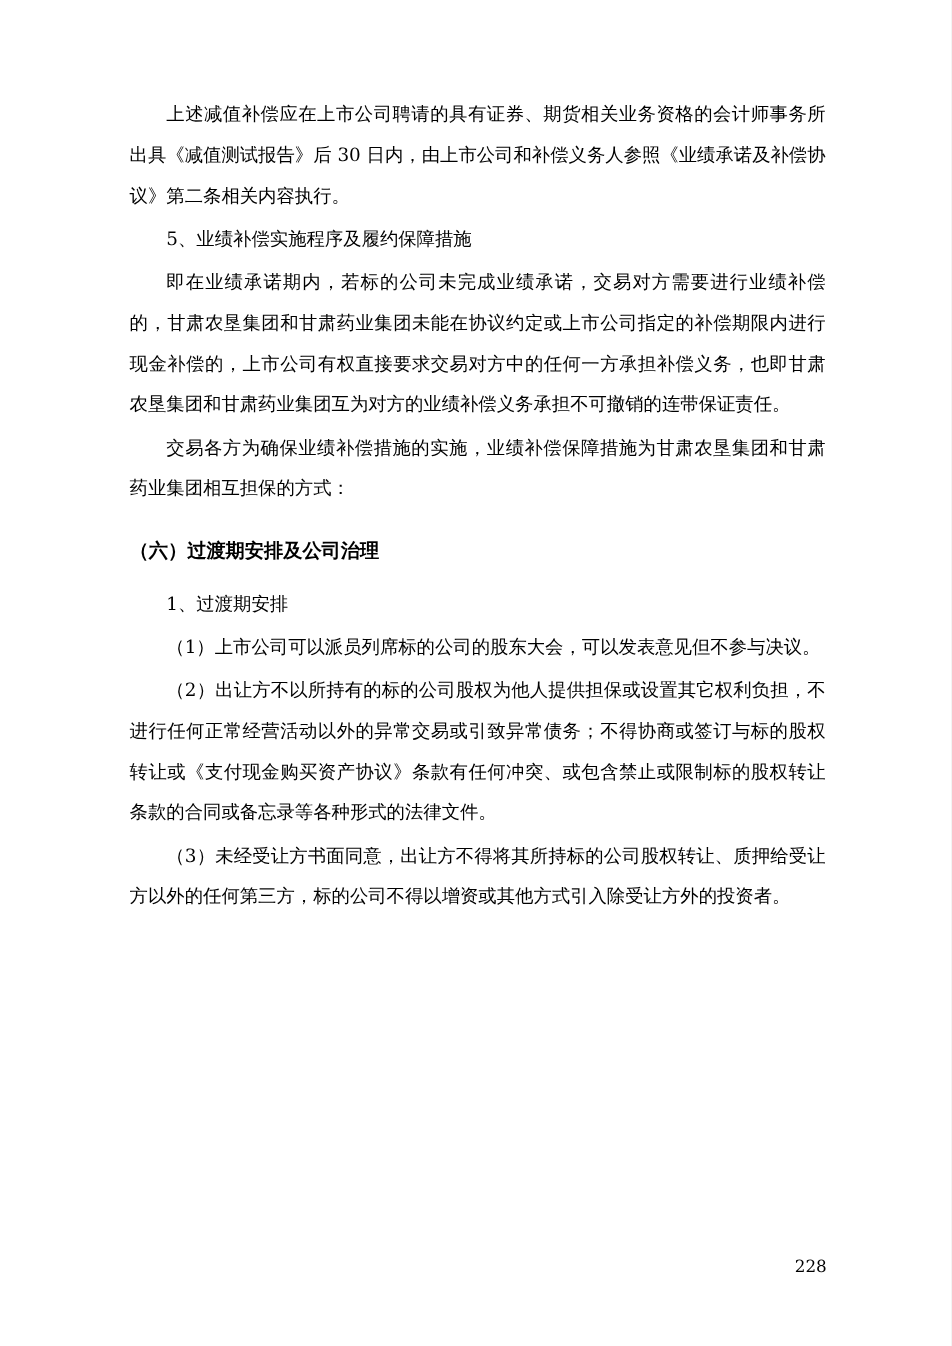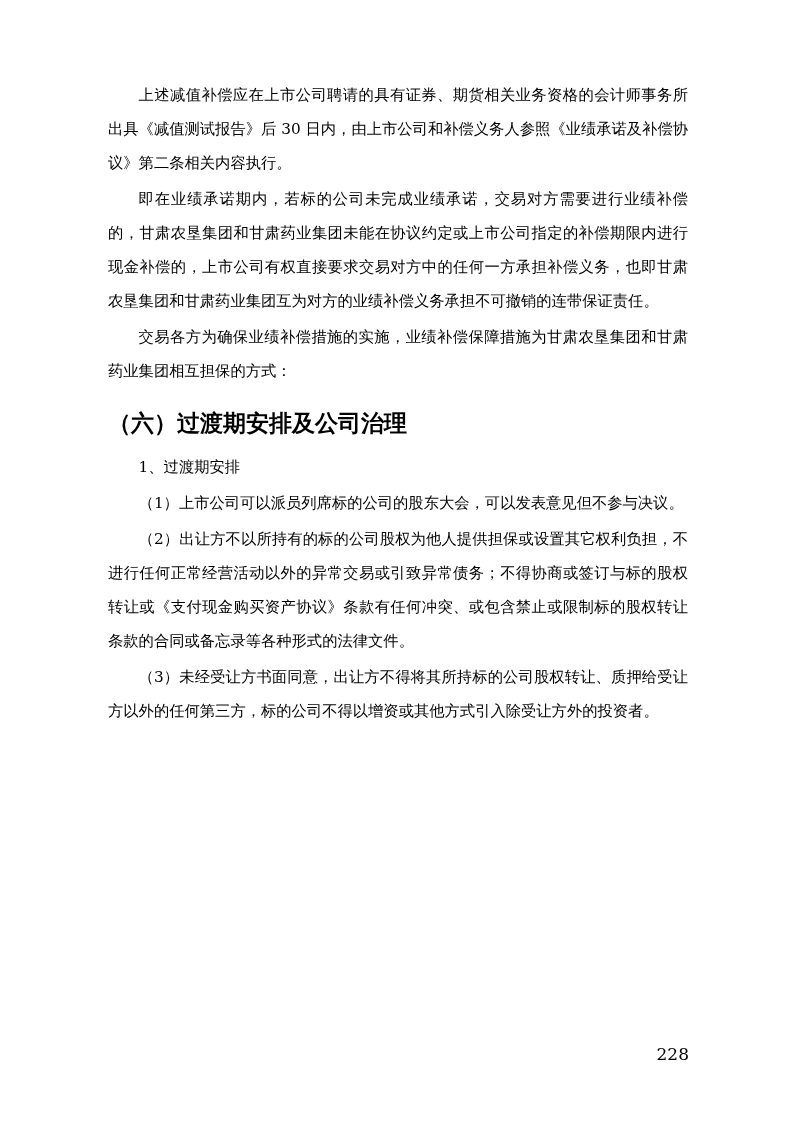"5、业绩补偿实施程序及履约保障措施" p.para { html: none -> <p>5、业绩补偿实施程序及履约保障措施</p> }
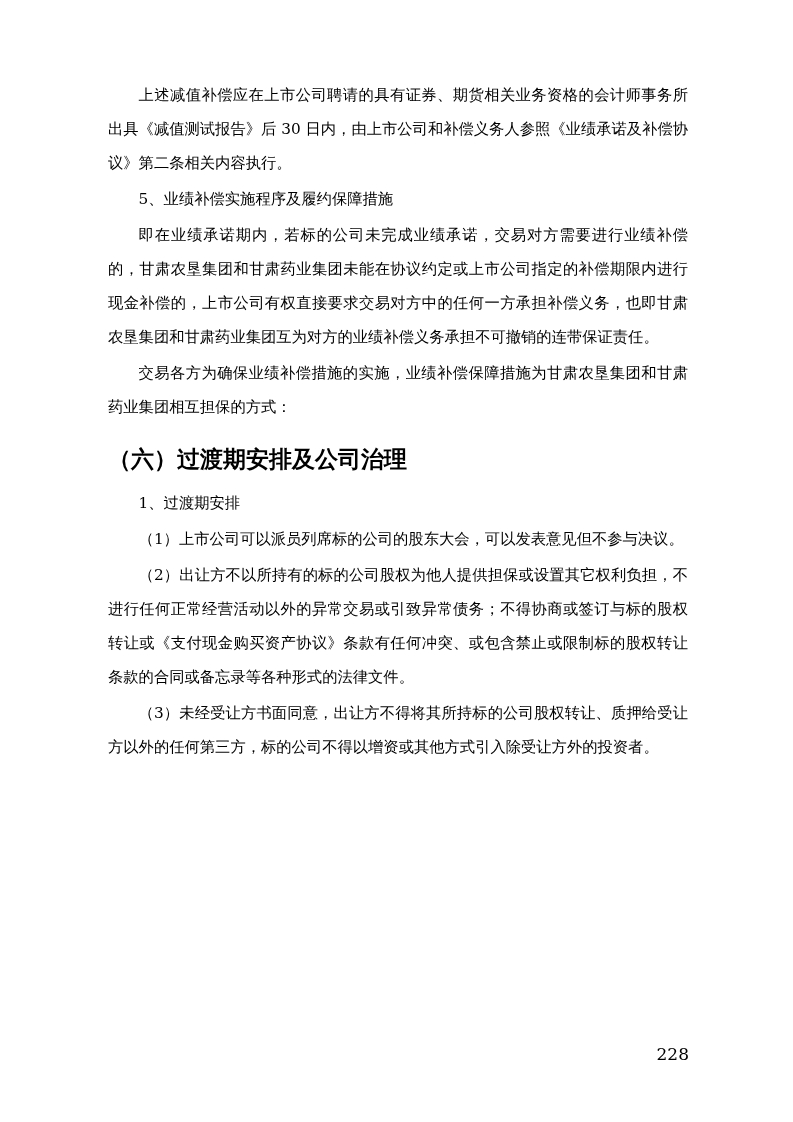"（六）过渡期安排及公司治理" .heading { font-size: 23px -> 16px }
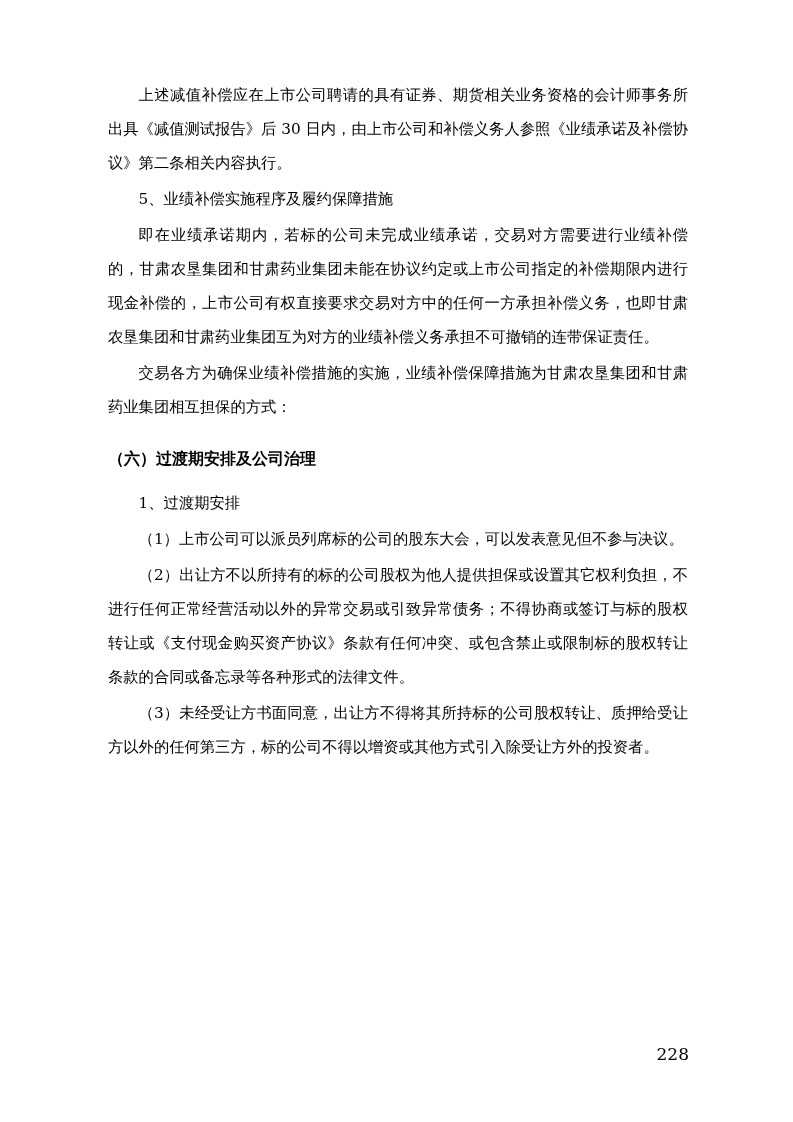"228" .page-number { font-size: 17px -> 14px }
